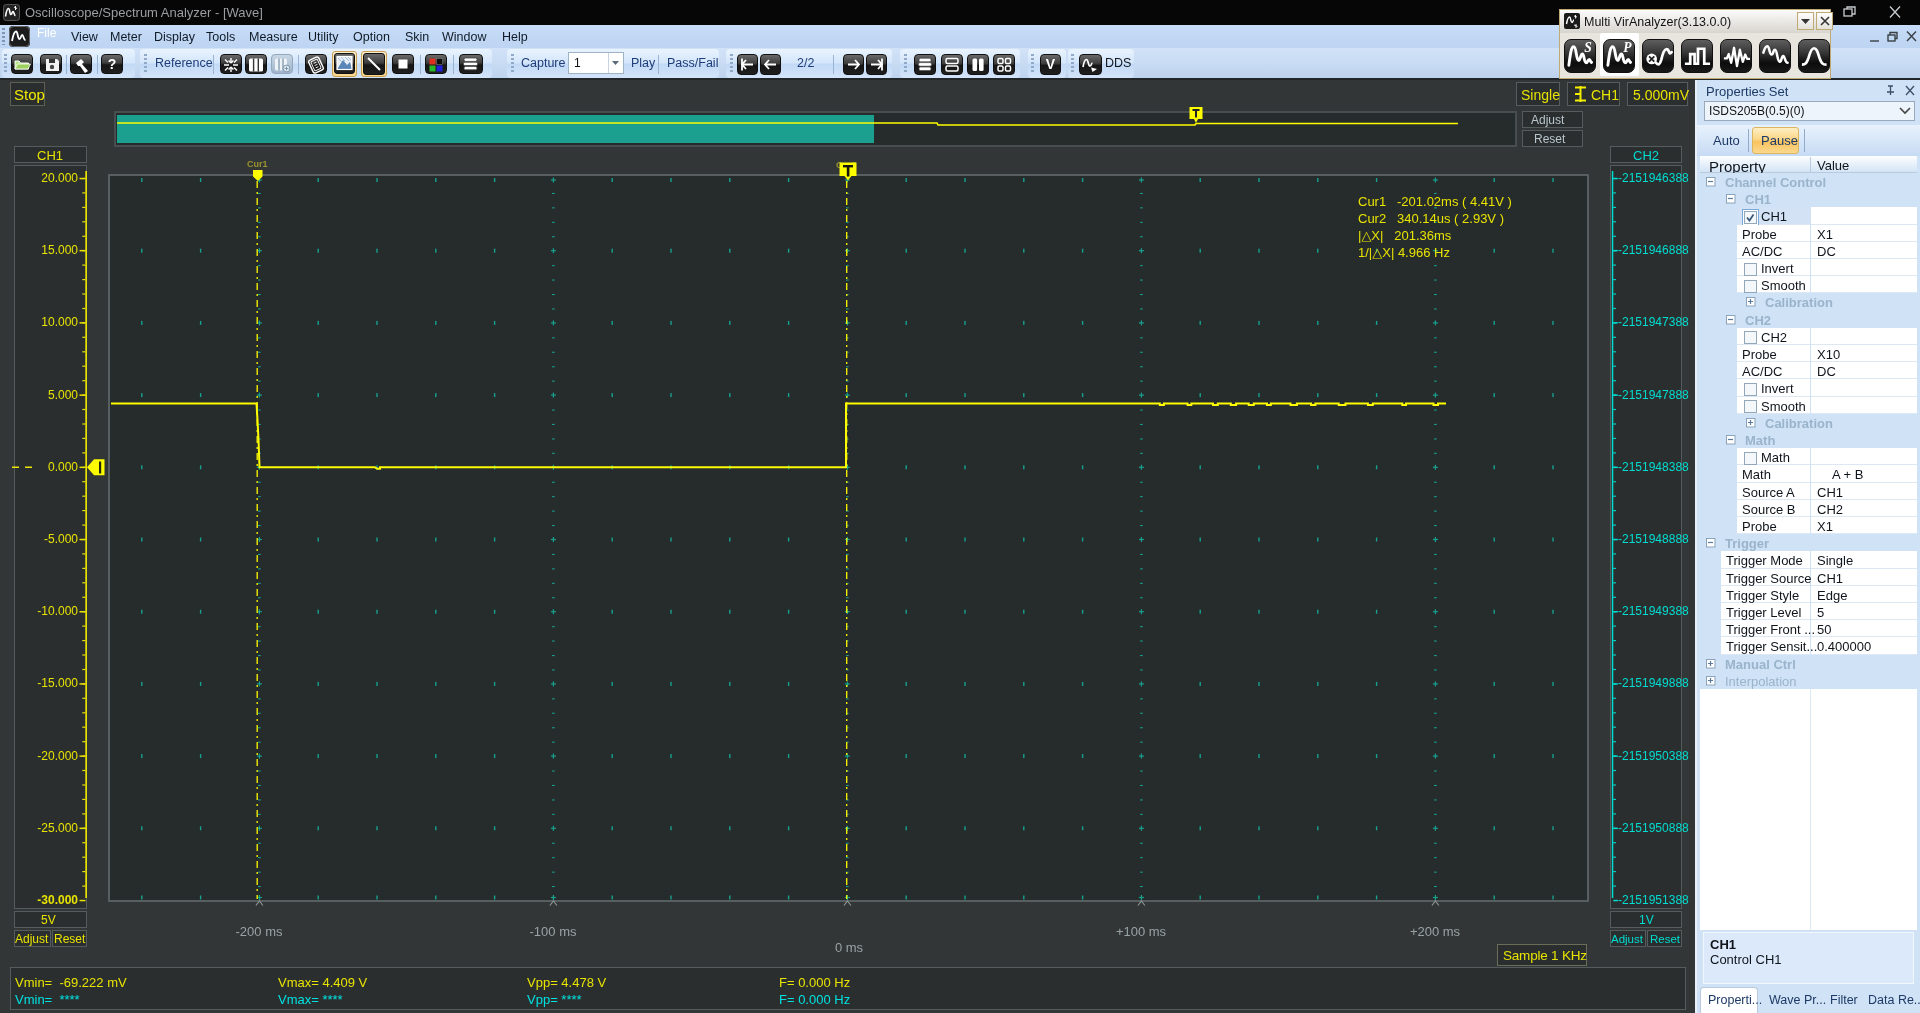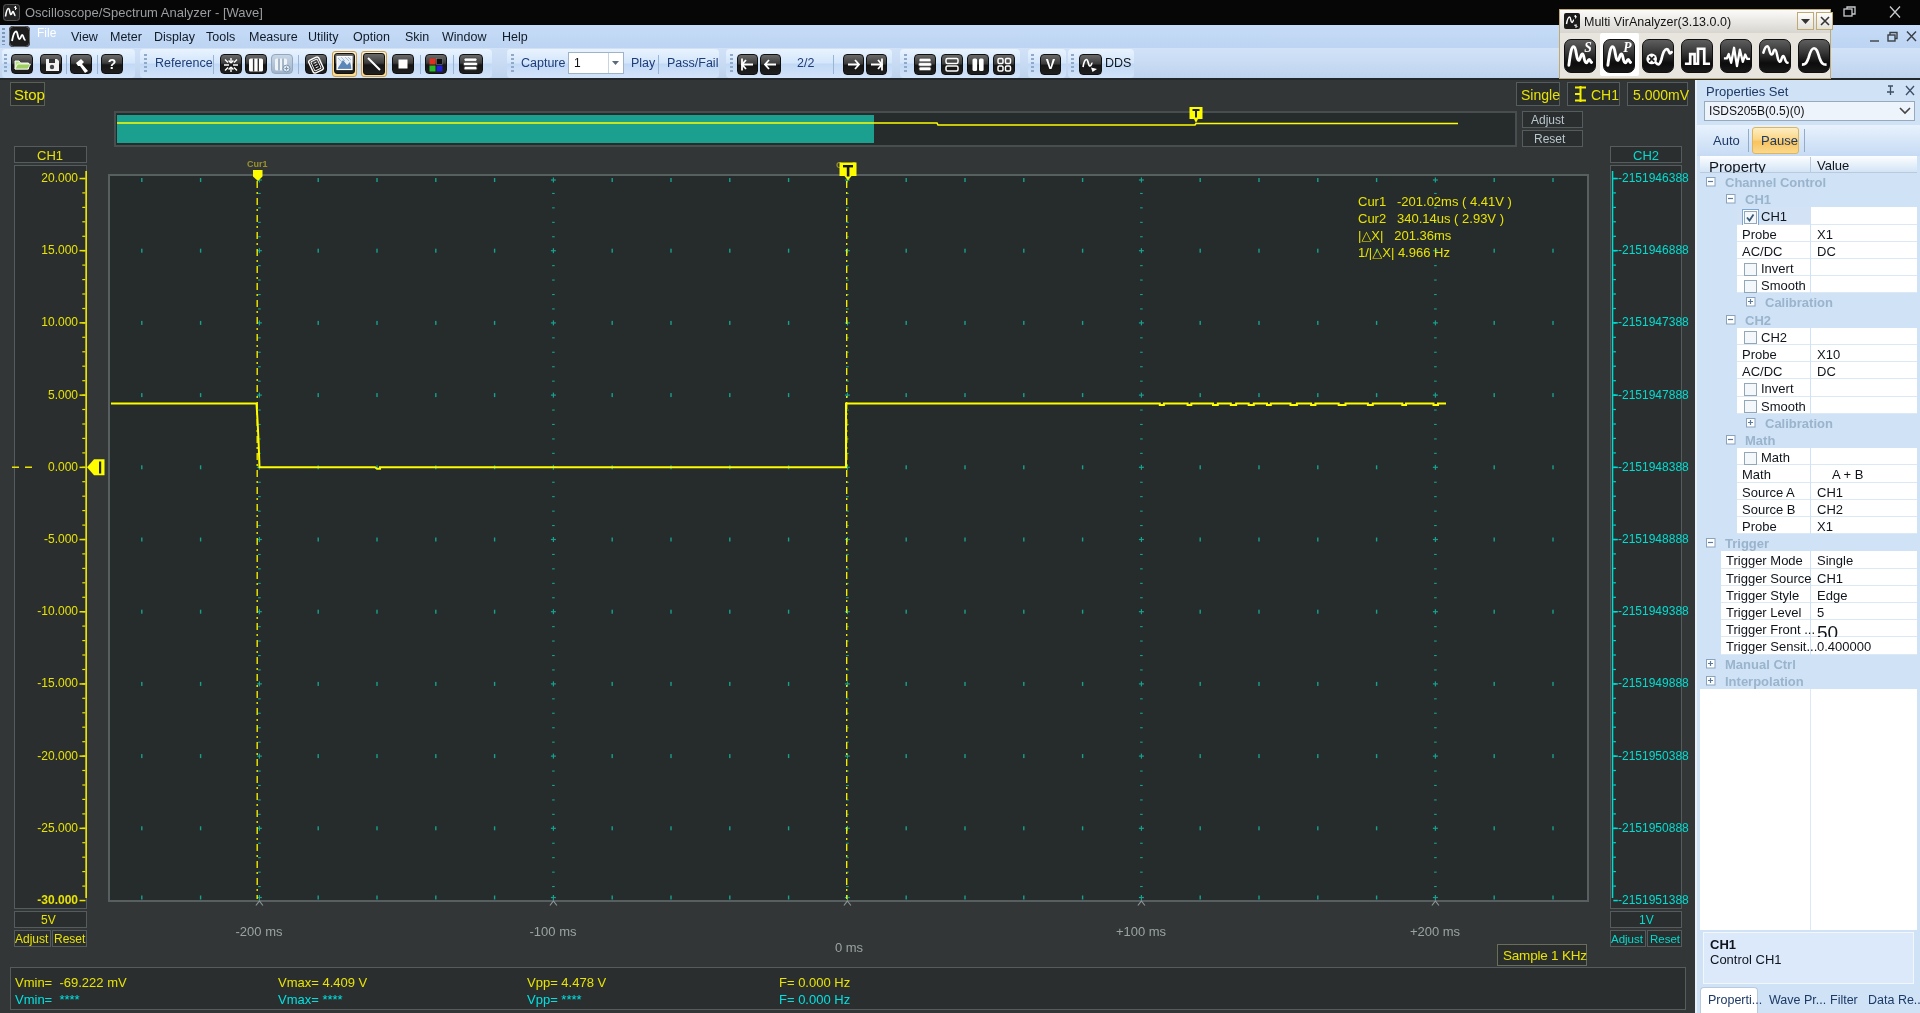"50" div.a { font-size: 19px -> 13px }
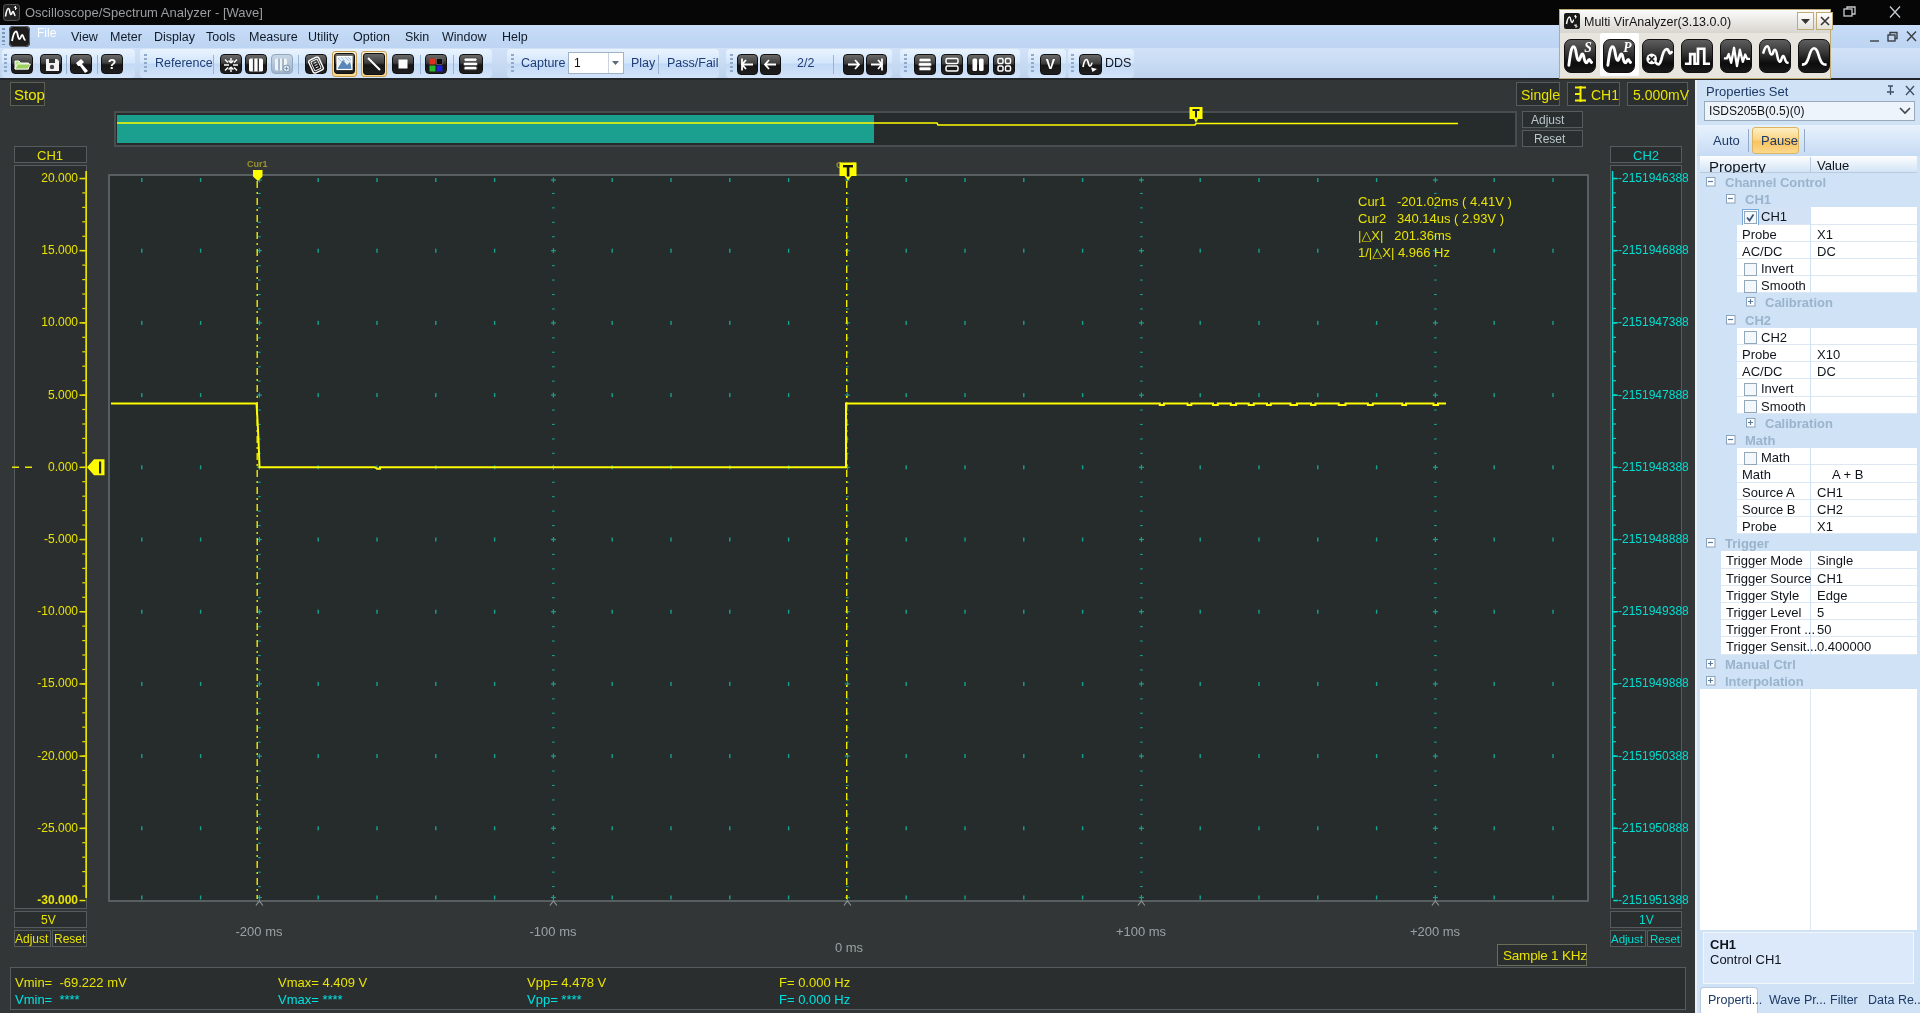"Interpolation" div.a { font-weight: bold -> normal }
